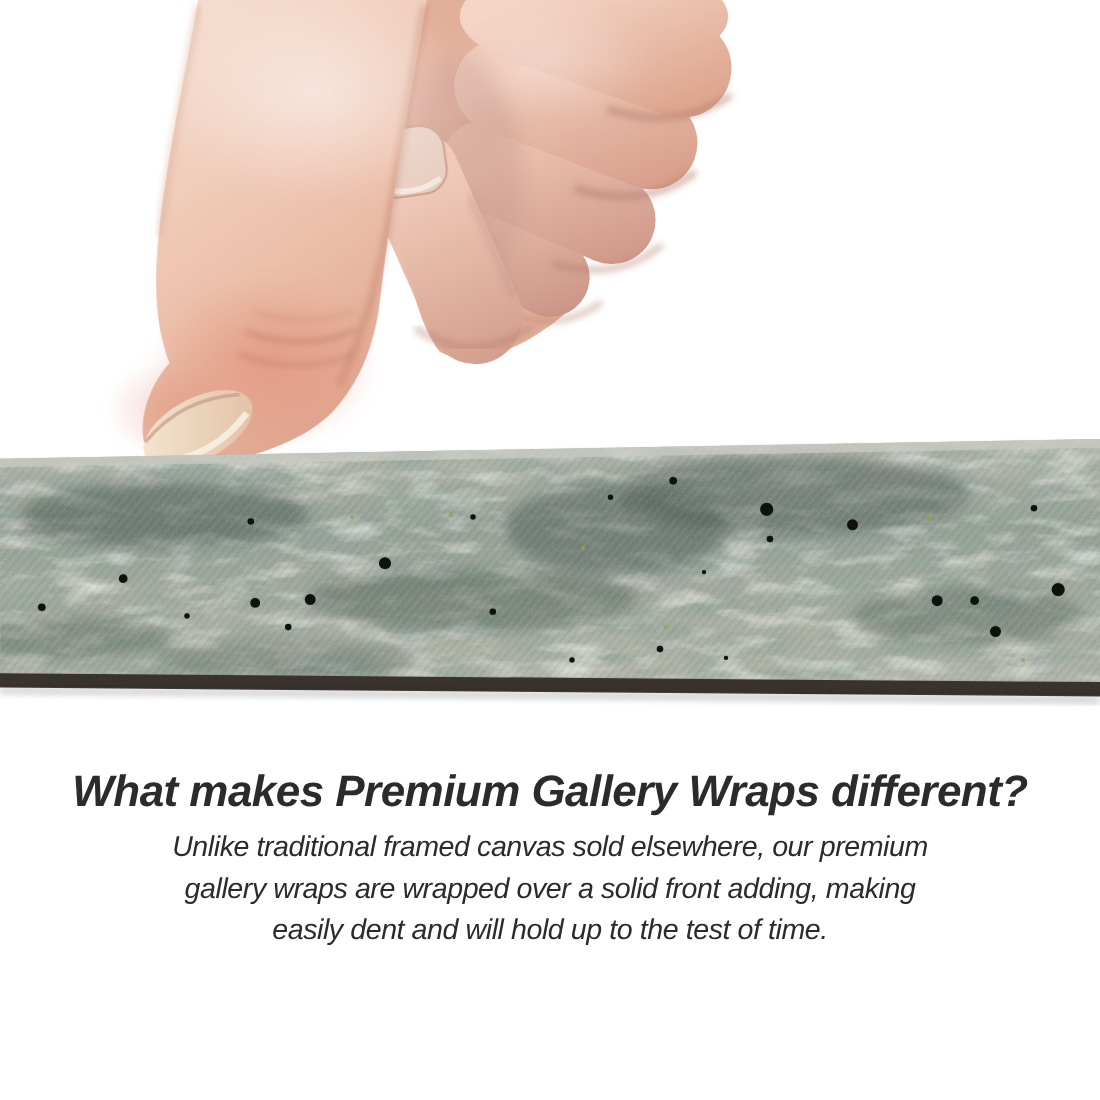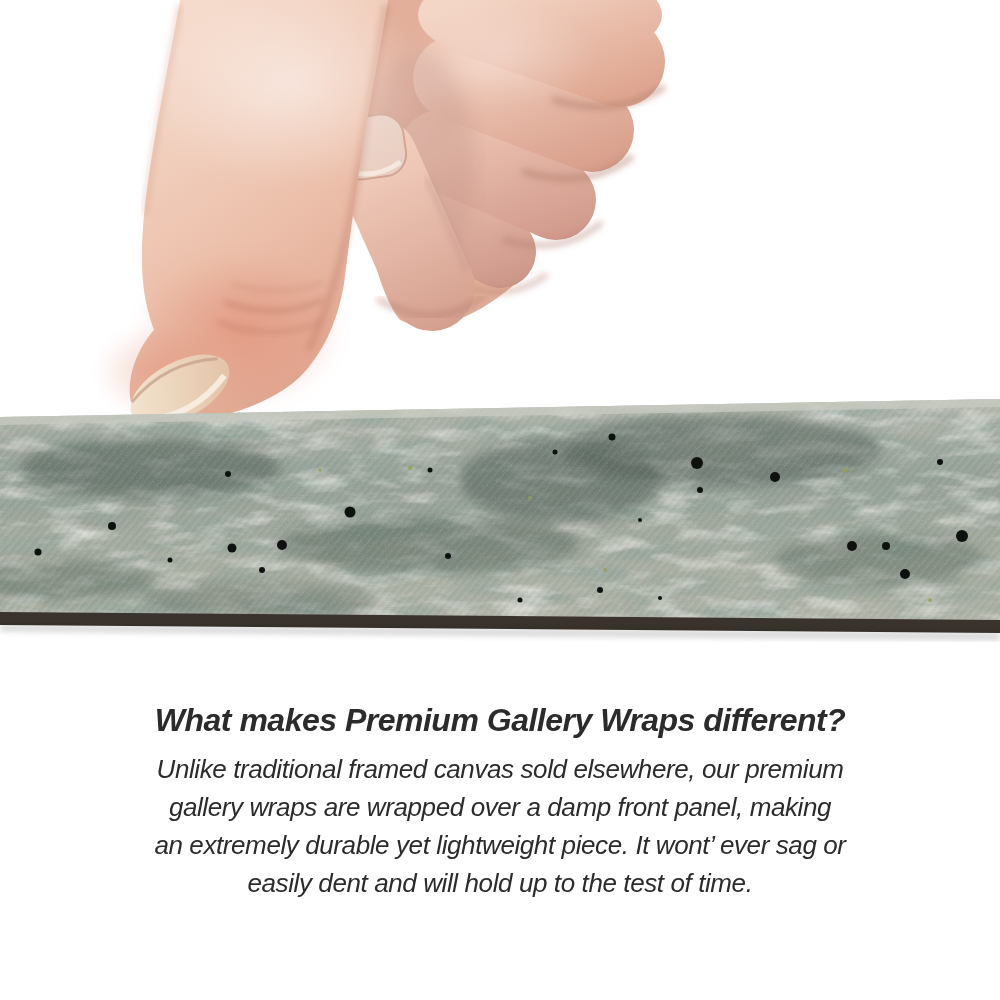"What makes Premium Gallery Wraps" .caption h1 { font-size: 32px -> 40px }
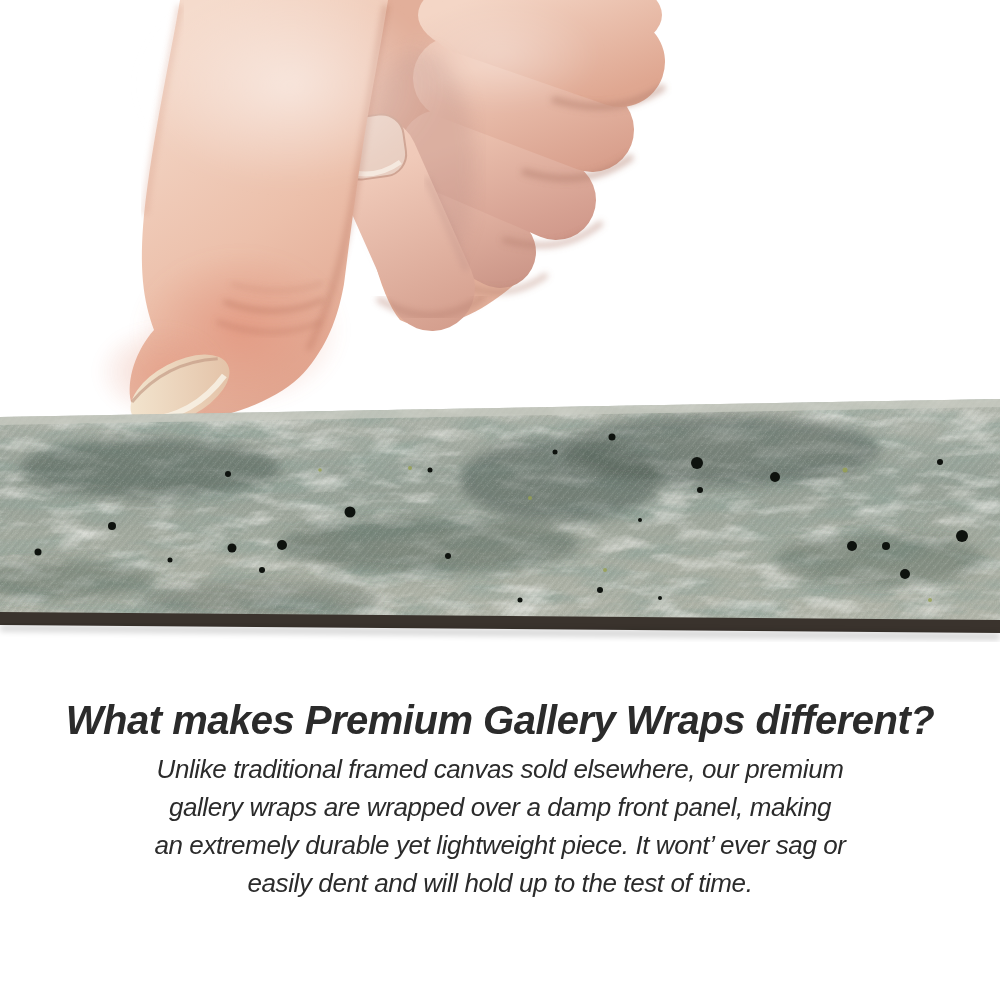"gallery wraps are wrapped over" div.cap-line { text: damp front panel -> solid front adding }
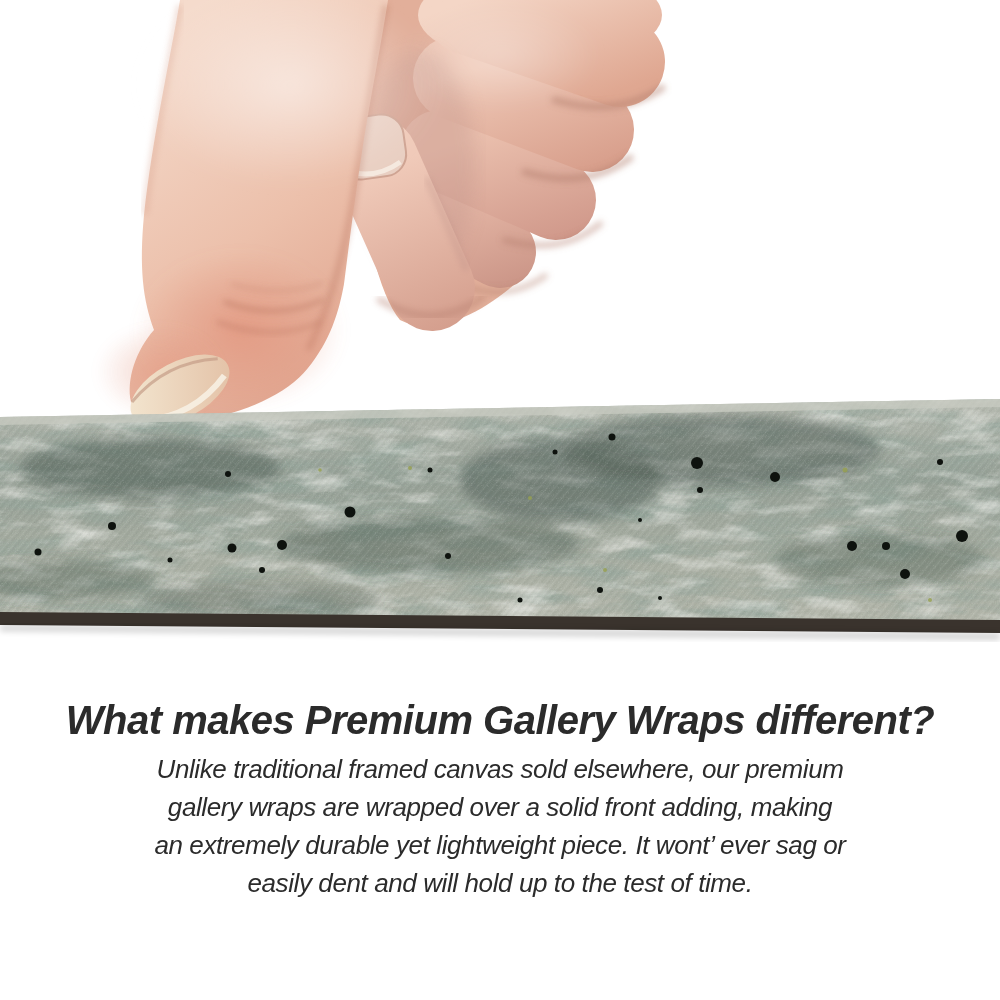"an extremely durable yet lightweight" div.cap-line { html: <div>an extremely durable yet lightweight piece. It wont’ ever sag or</div> -> none }
